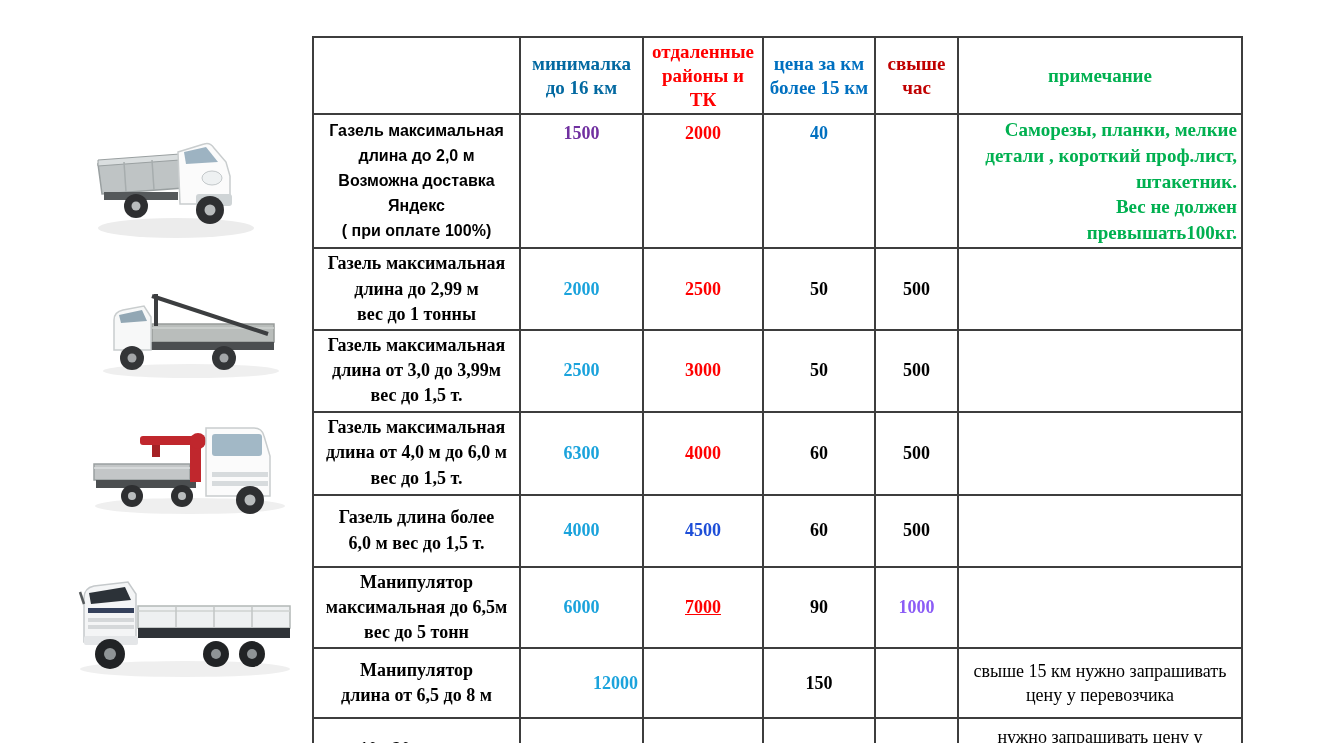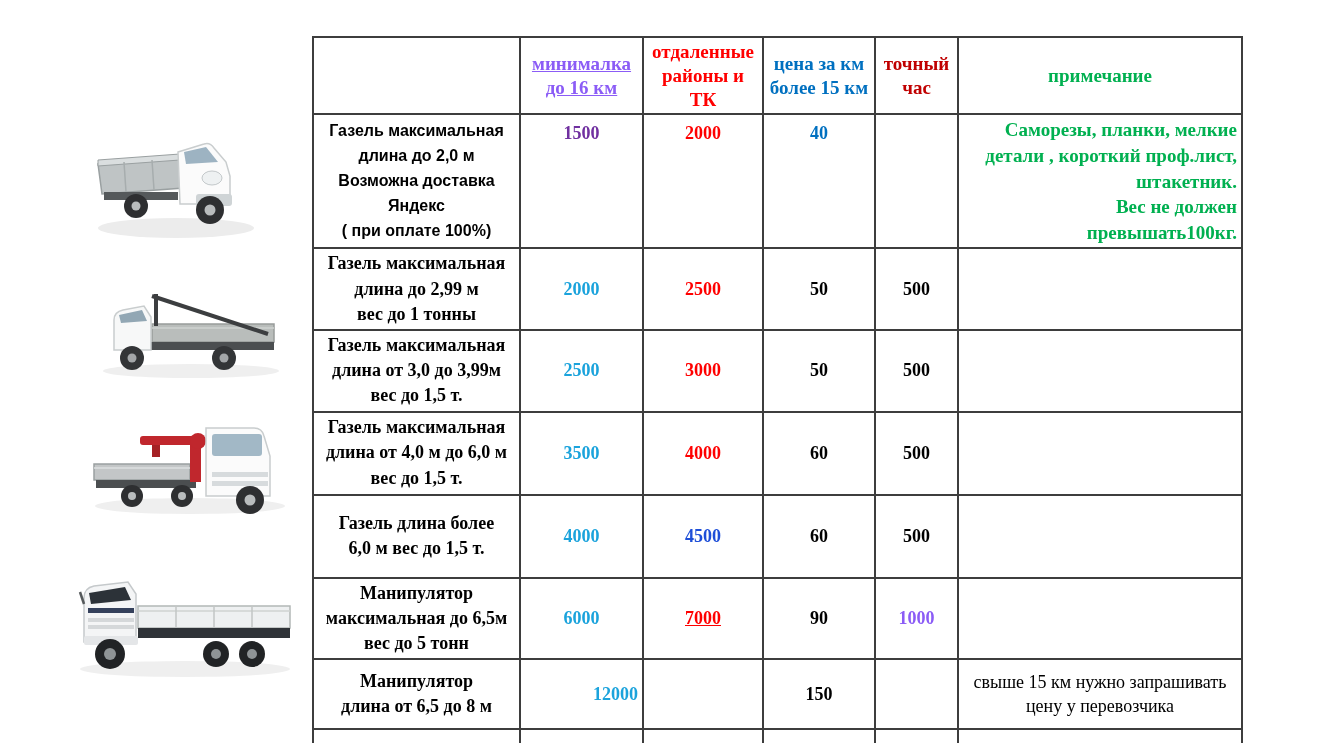"минималка" th { color: #8b5cf6 -> #0369a1; text-decoration: underline -> none }
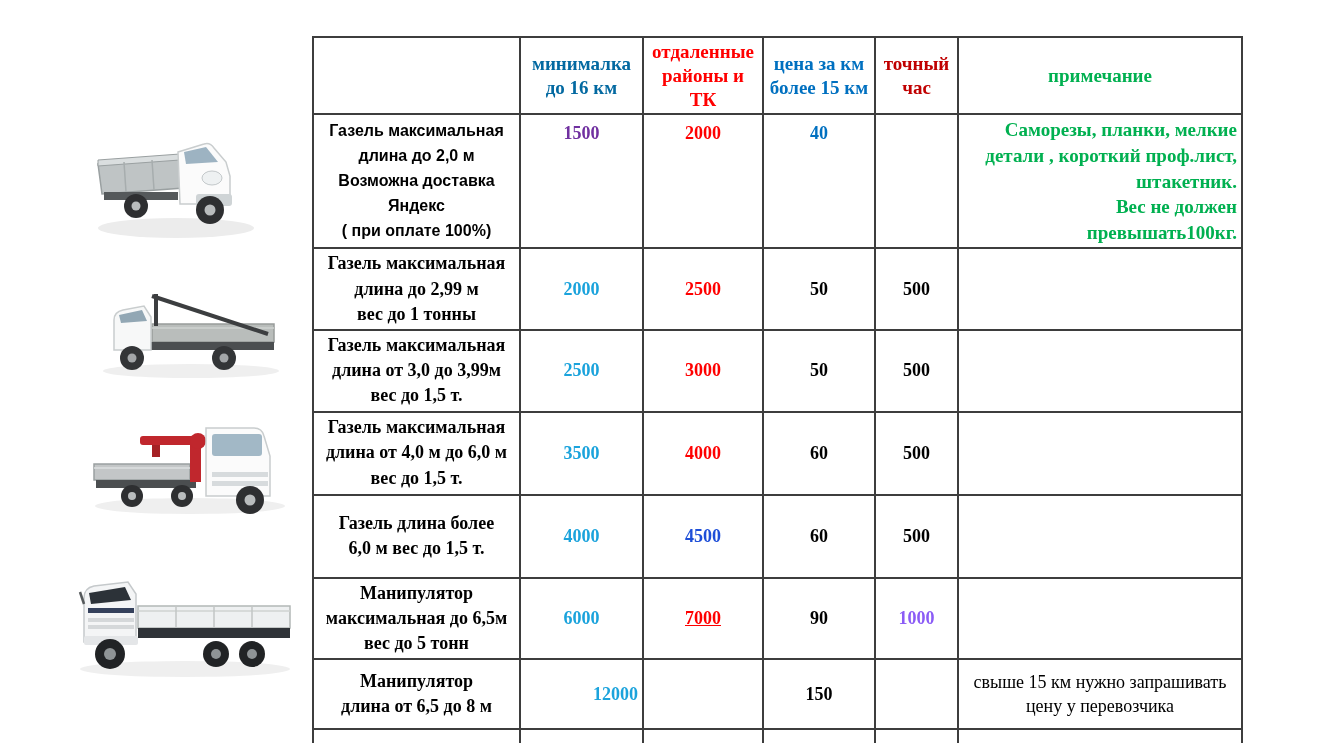"точный" th { text: точный -> свыше }
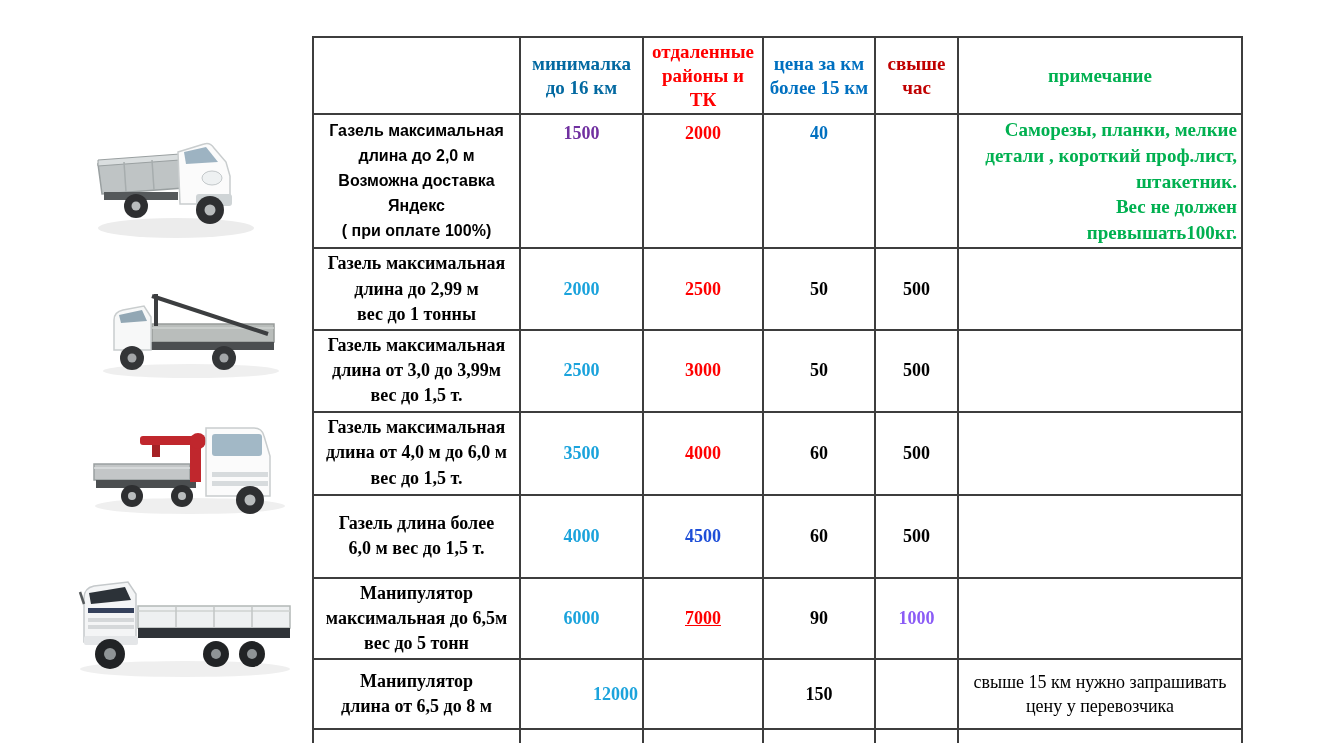"3500" td.val { text: 3500 -> 6300 }
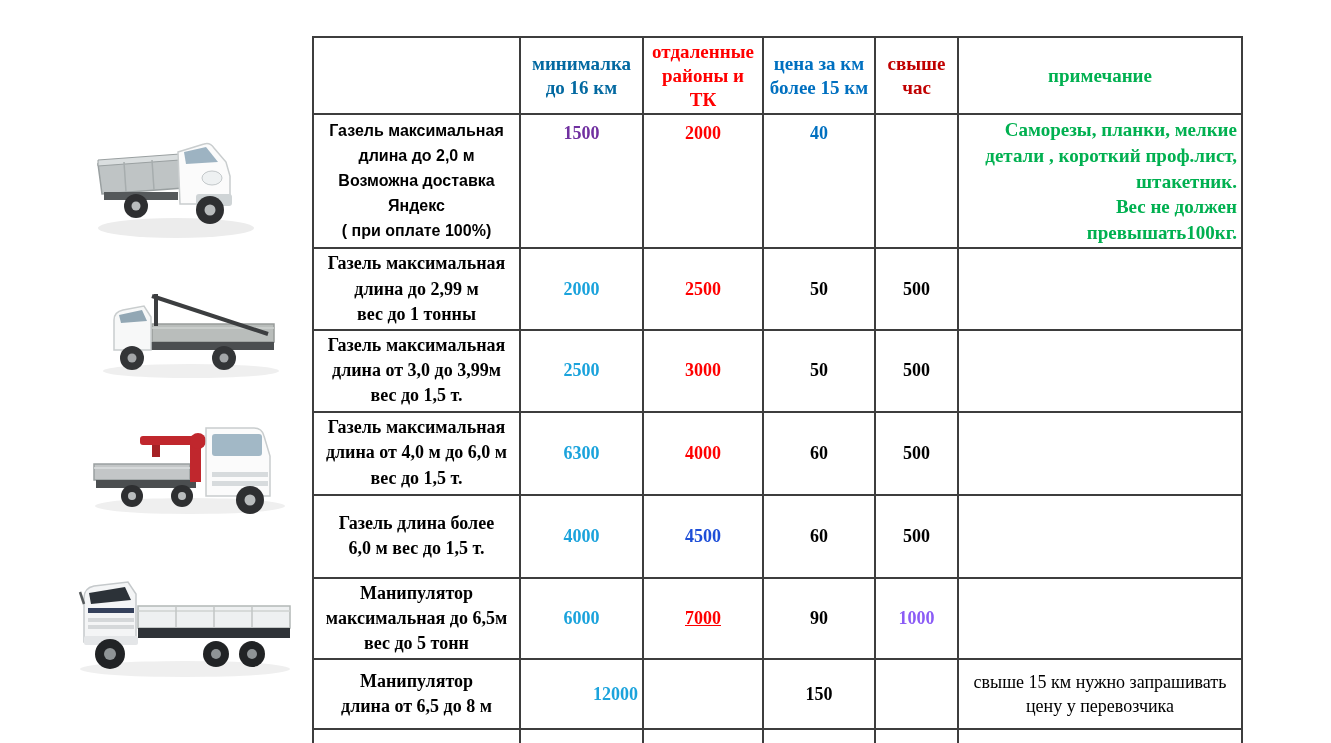"Газель длина более" tr.r5 { height: 83px -> 72px }
